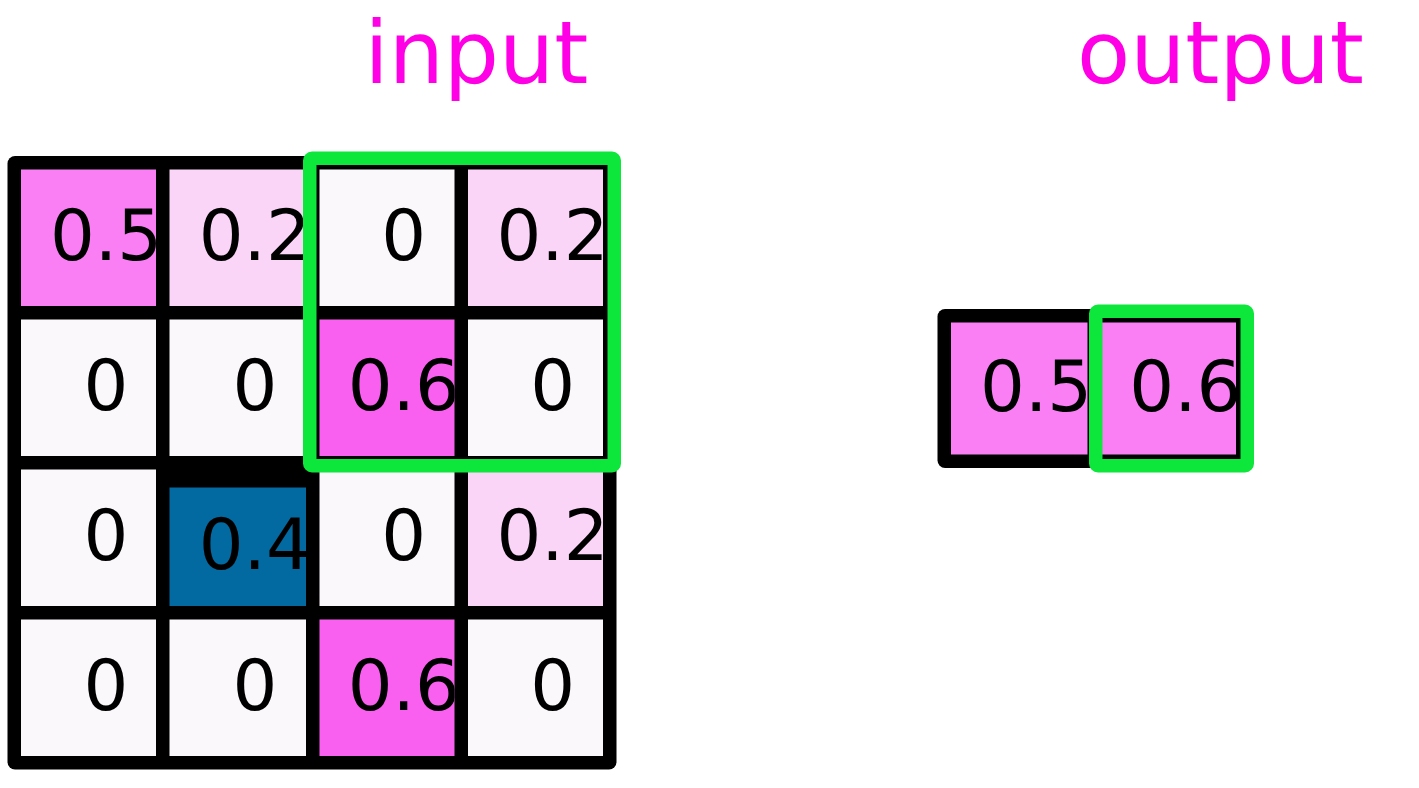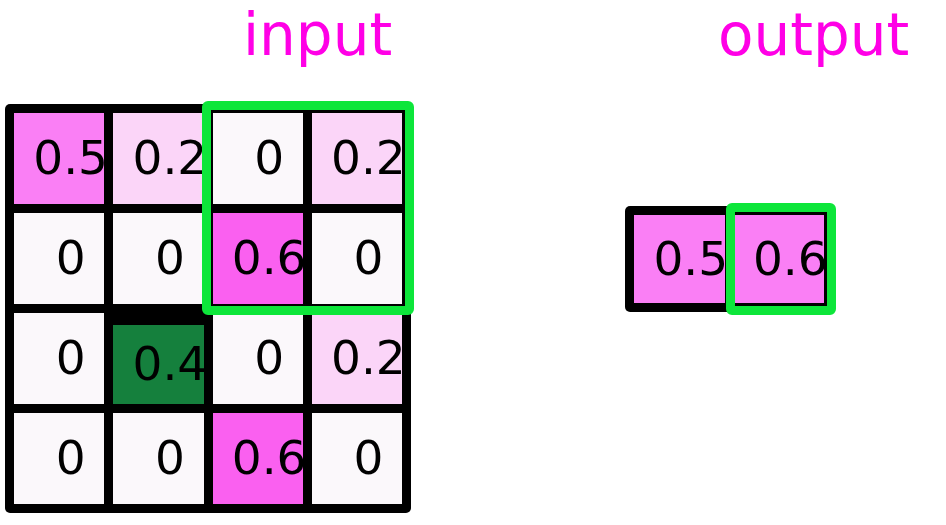"0.4" div.cell { background: #15803d -> #0369a1 }
